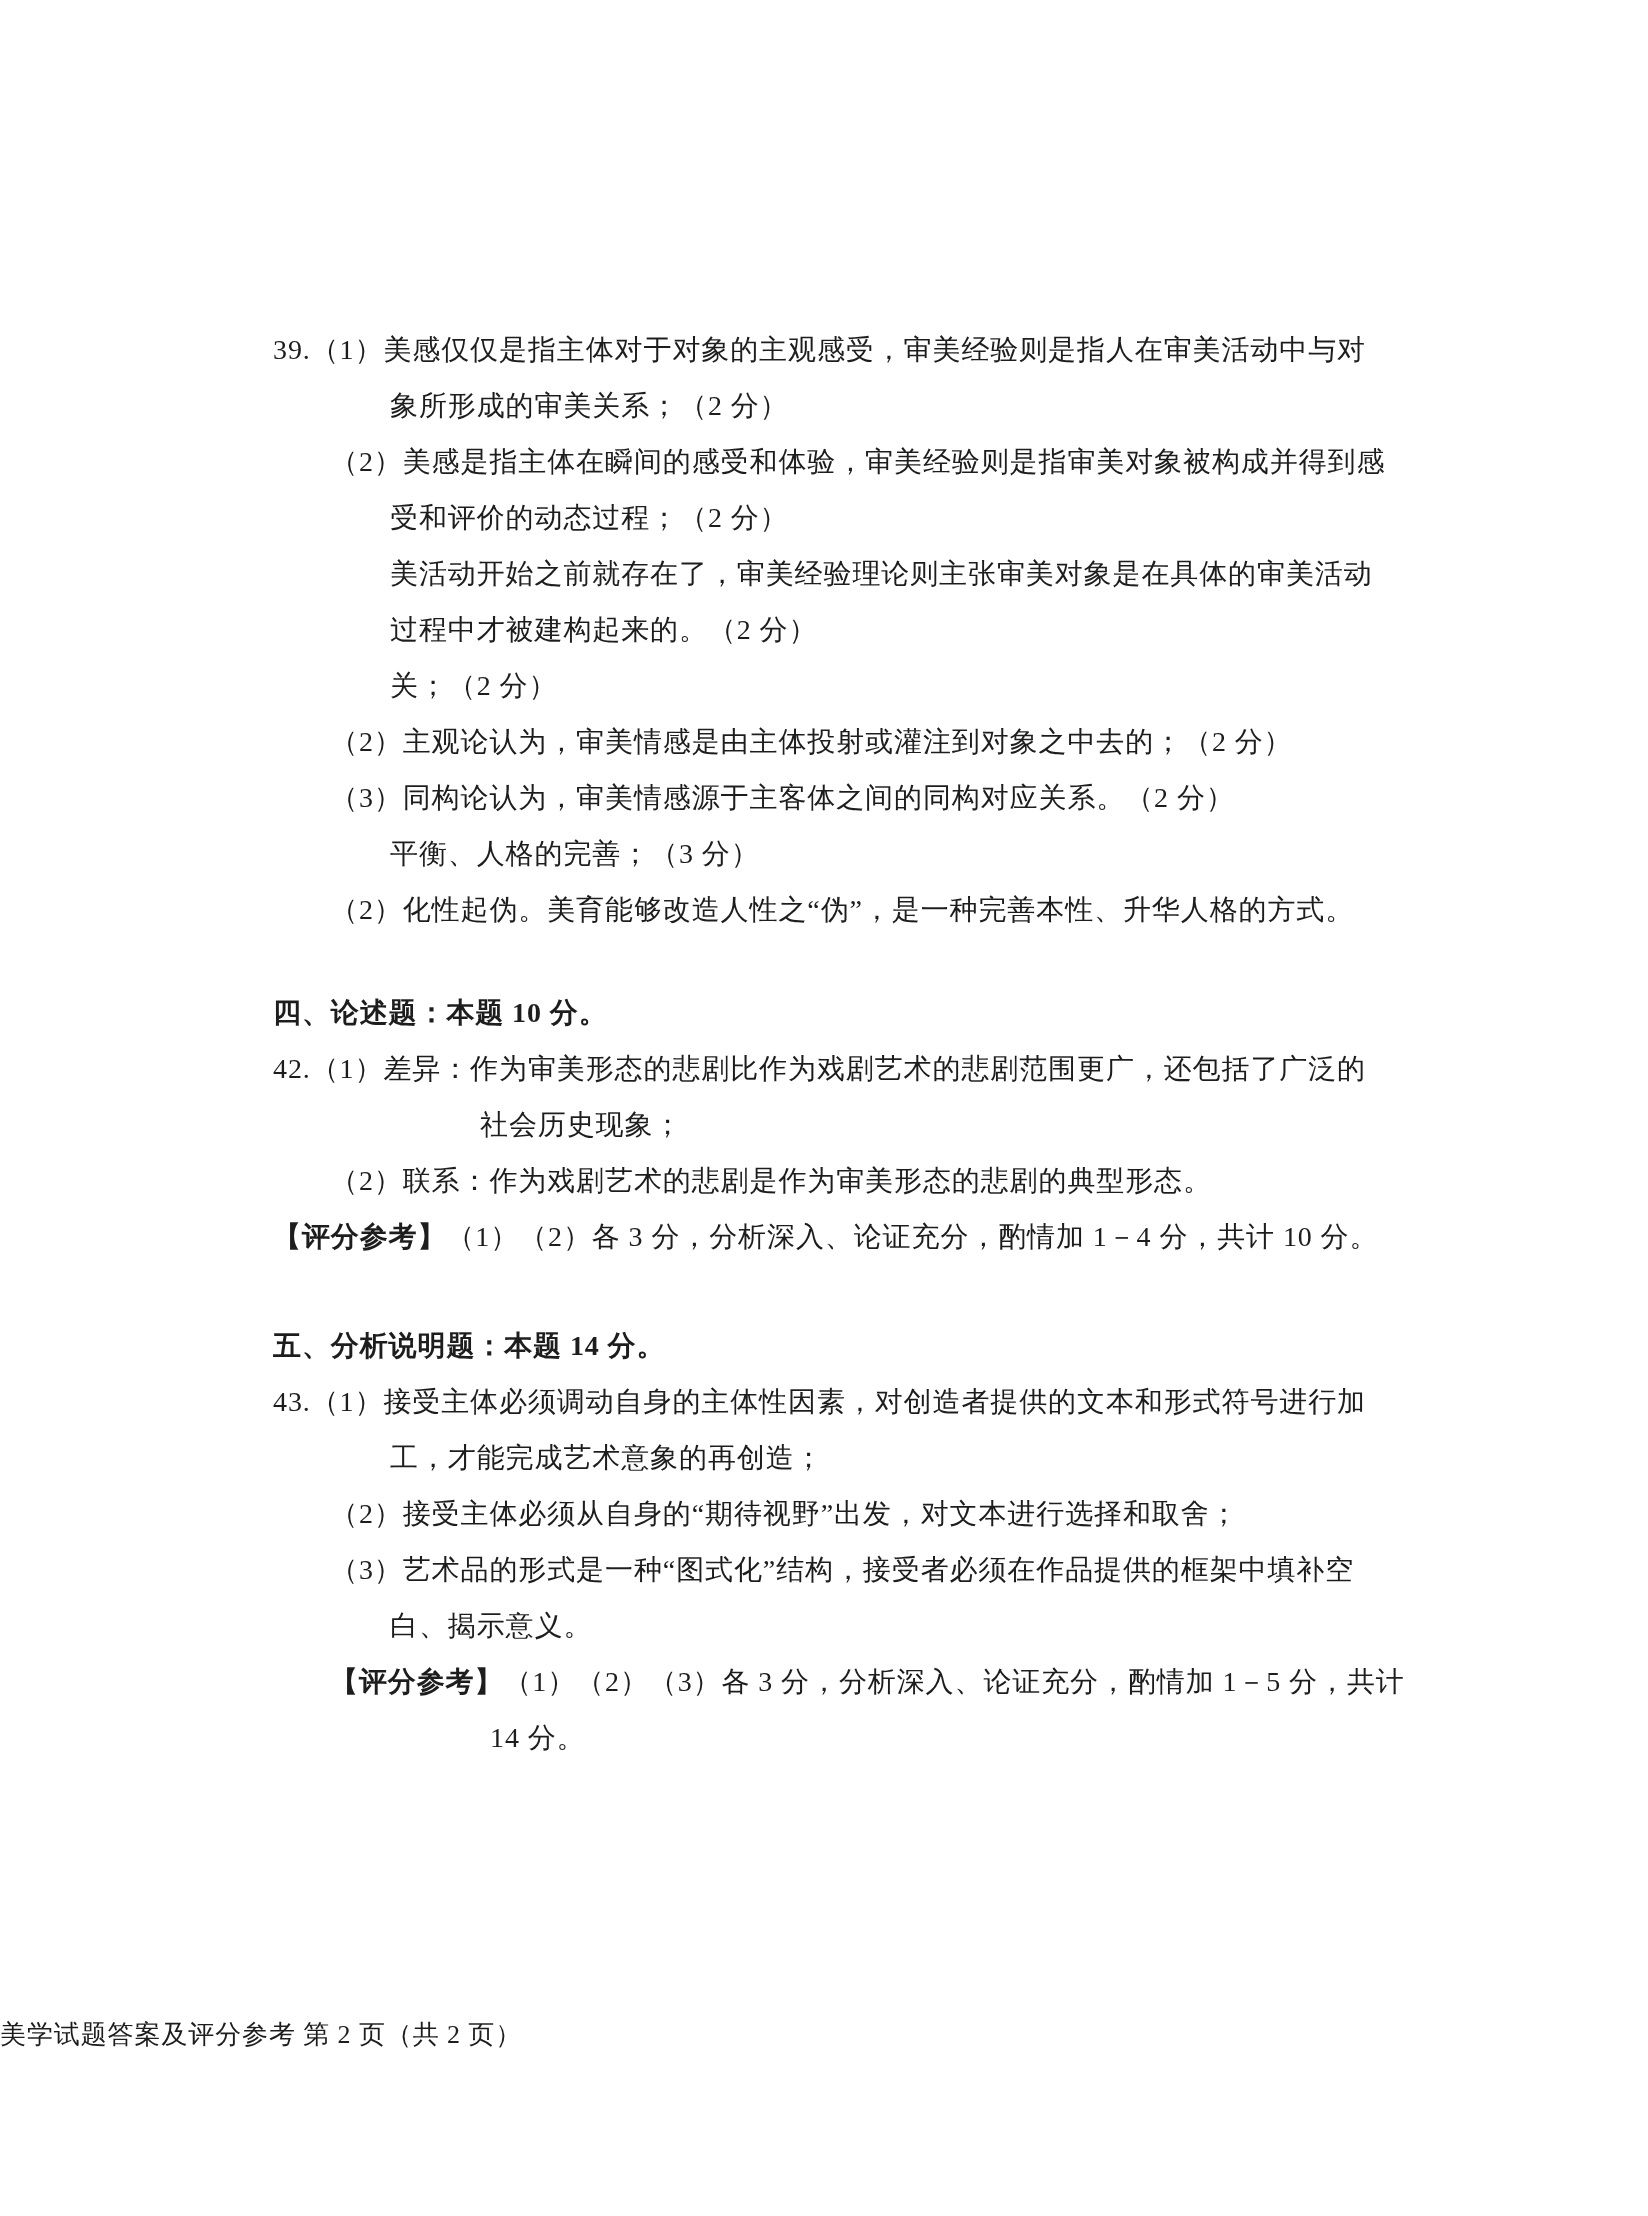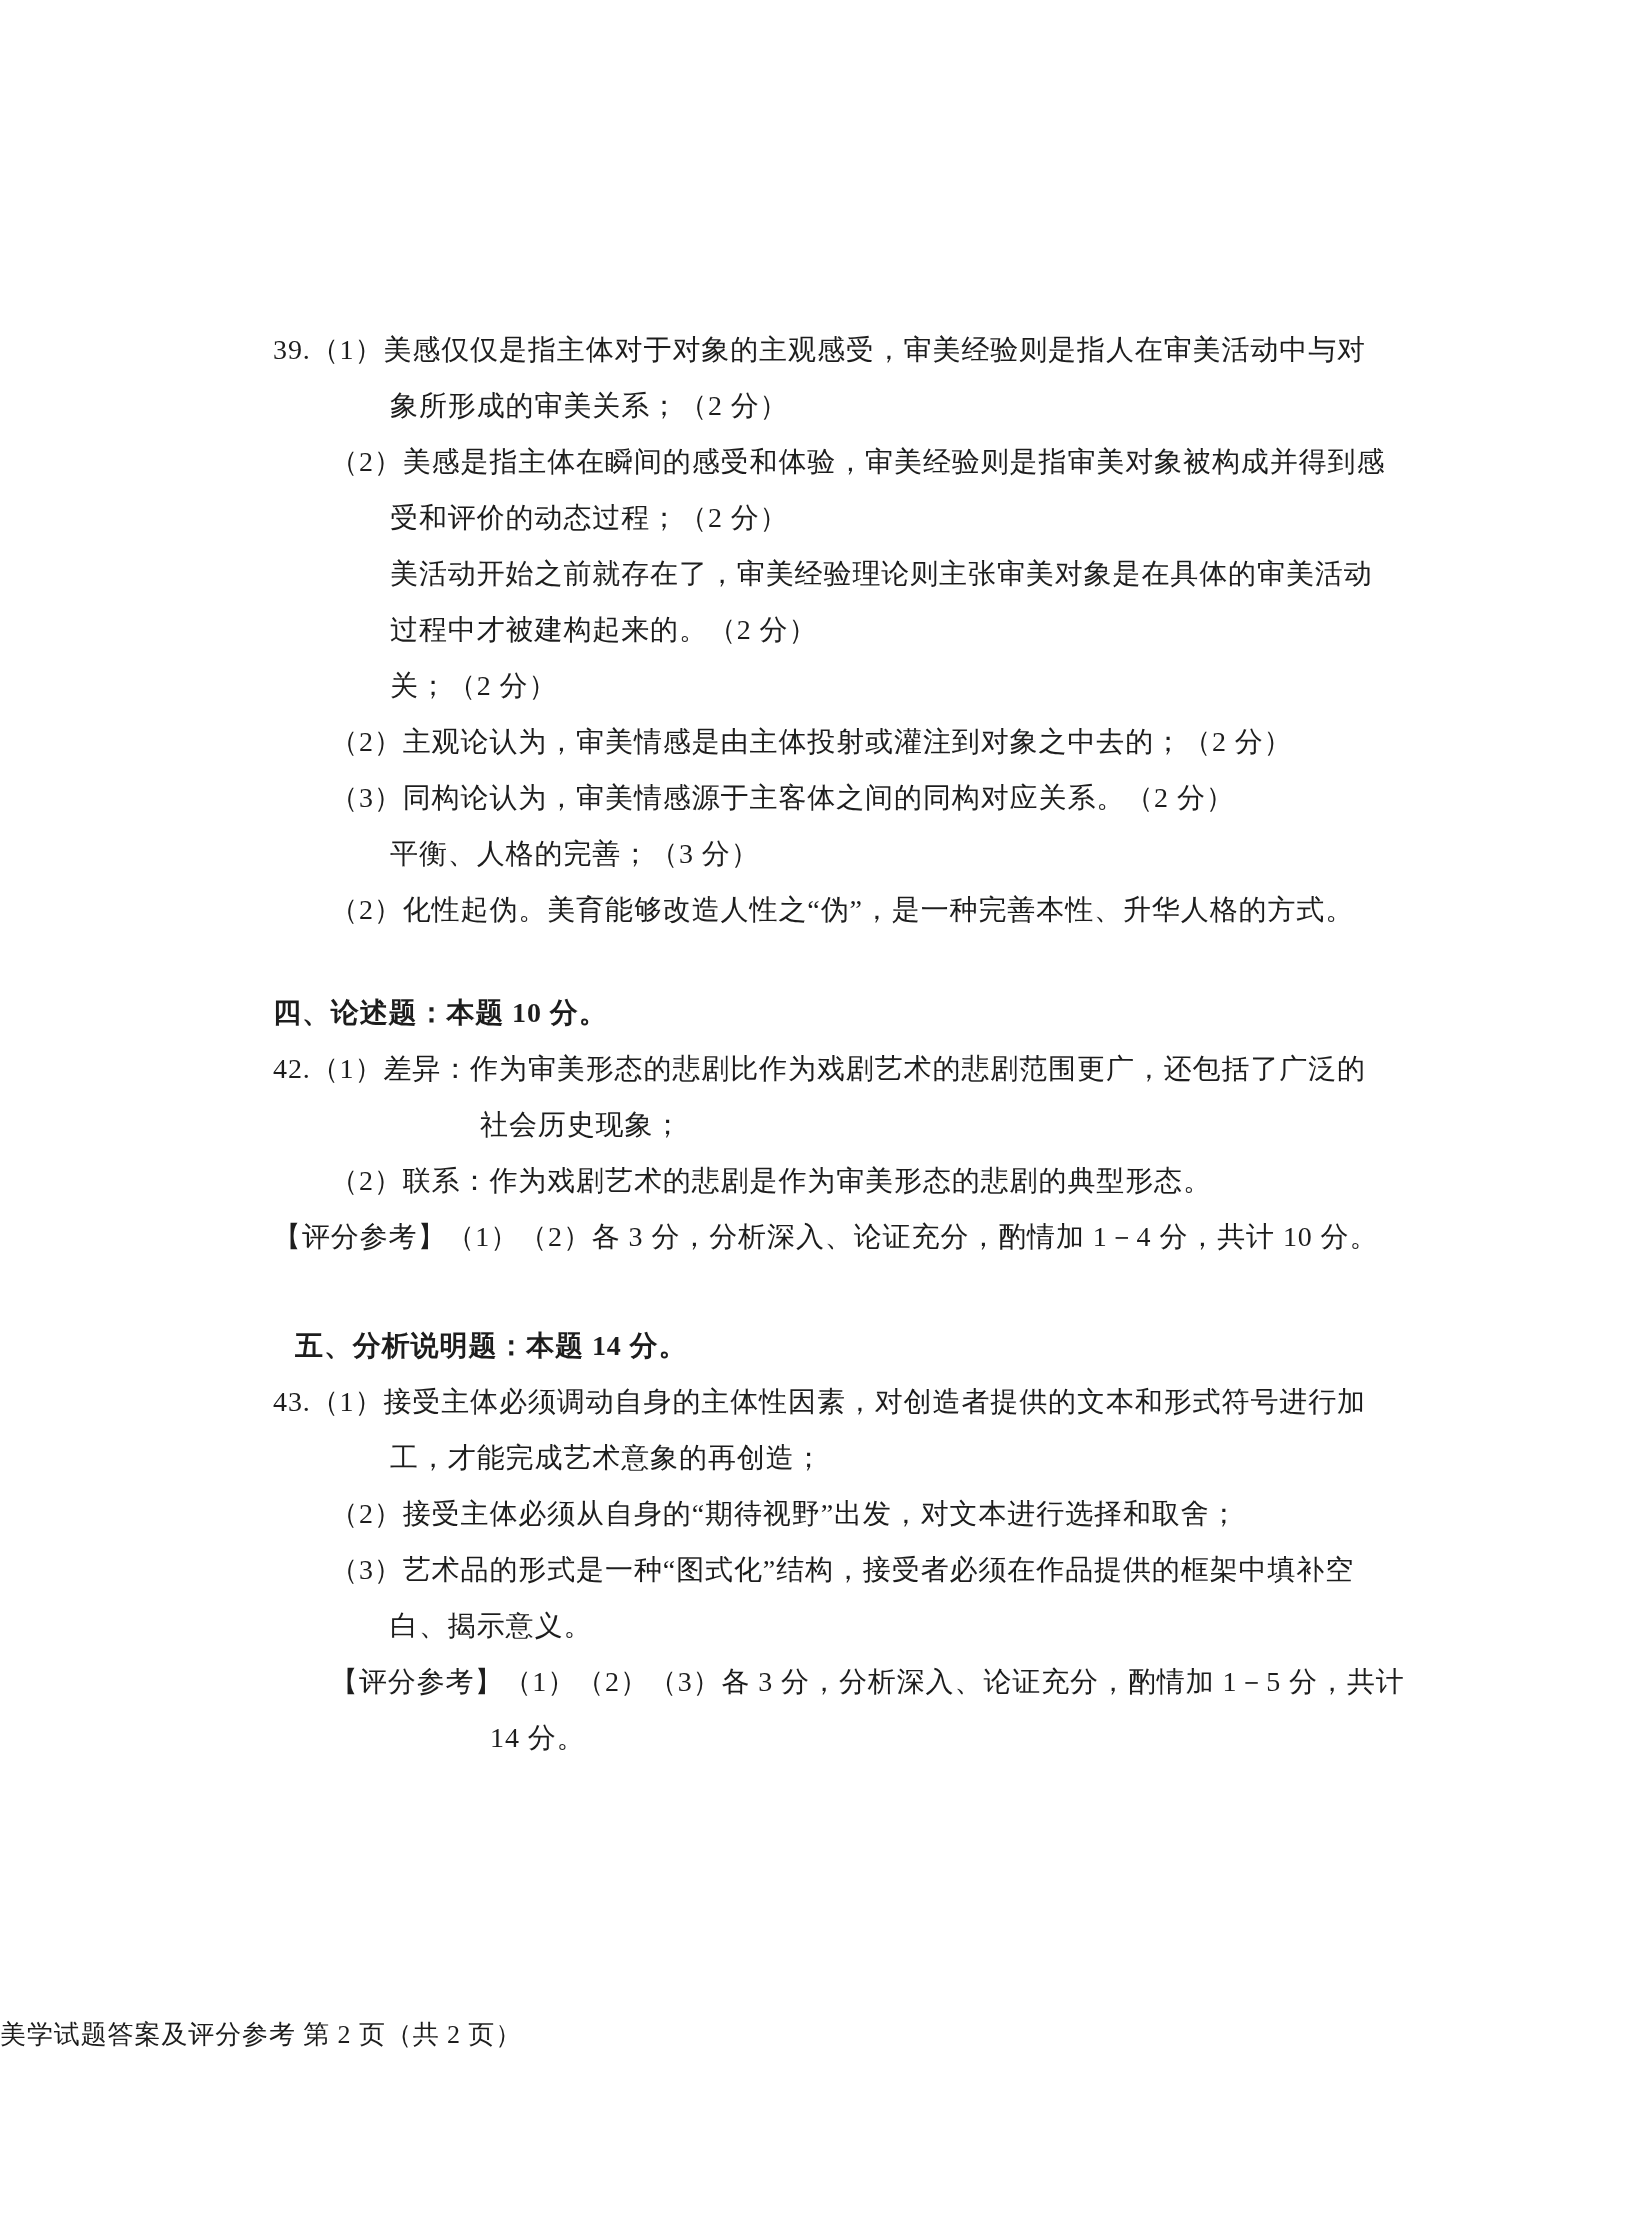"【评分参考】" .score-prefix { font-weight: normal -> bold }
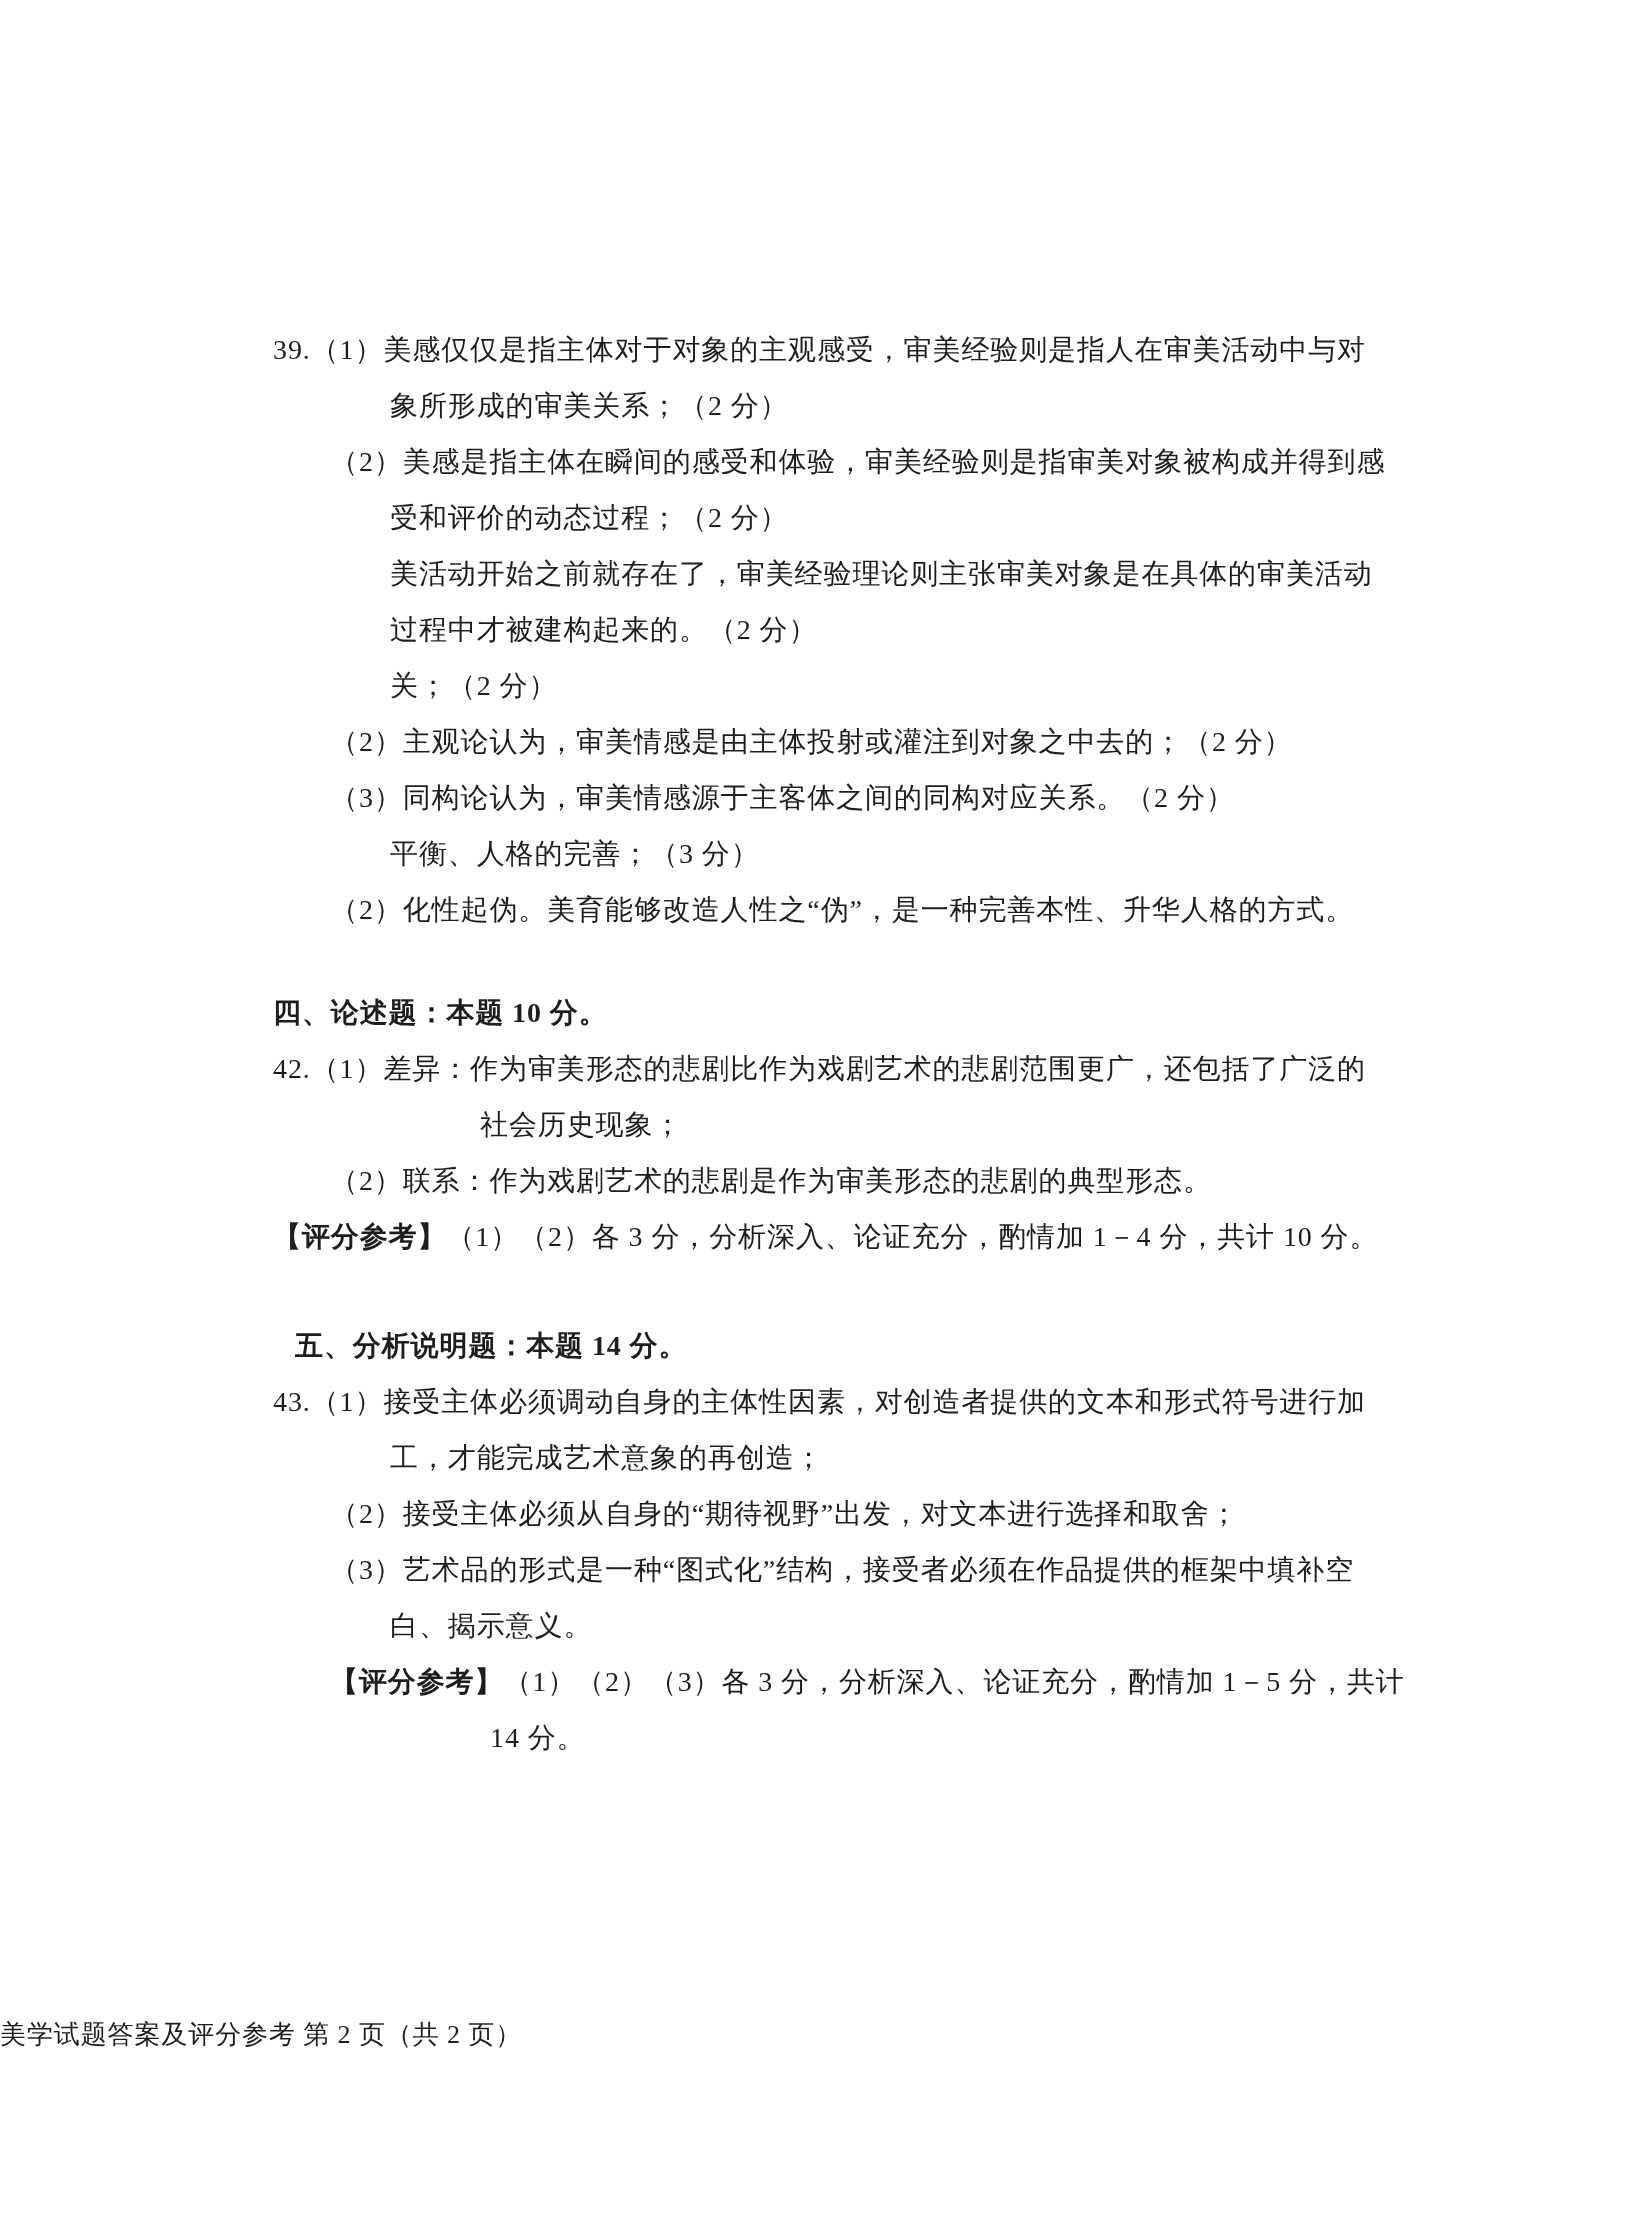"五、分析说明题：本题 14 分。" .gap-section-5 { margin-left: 22px -> none }
